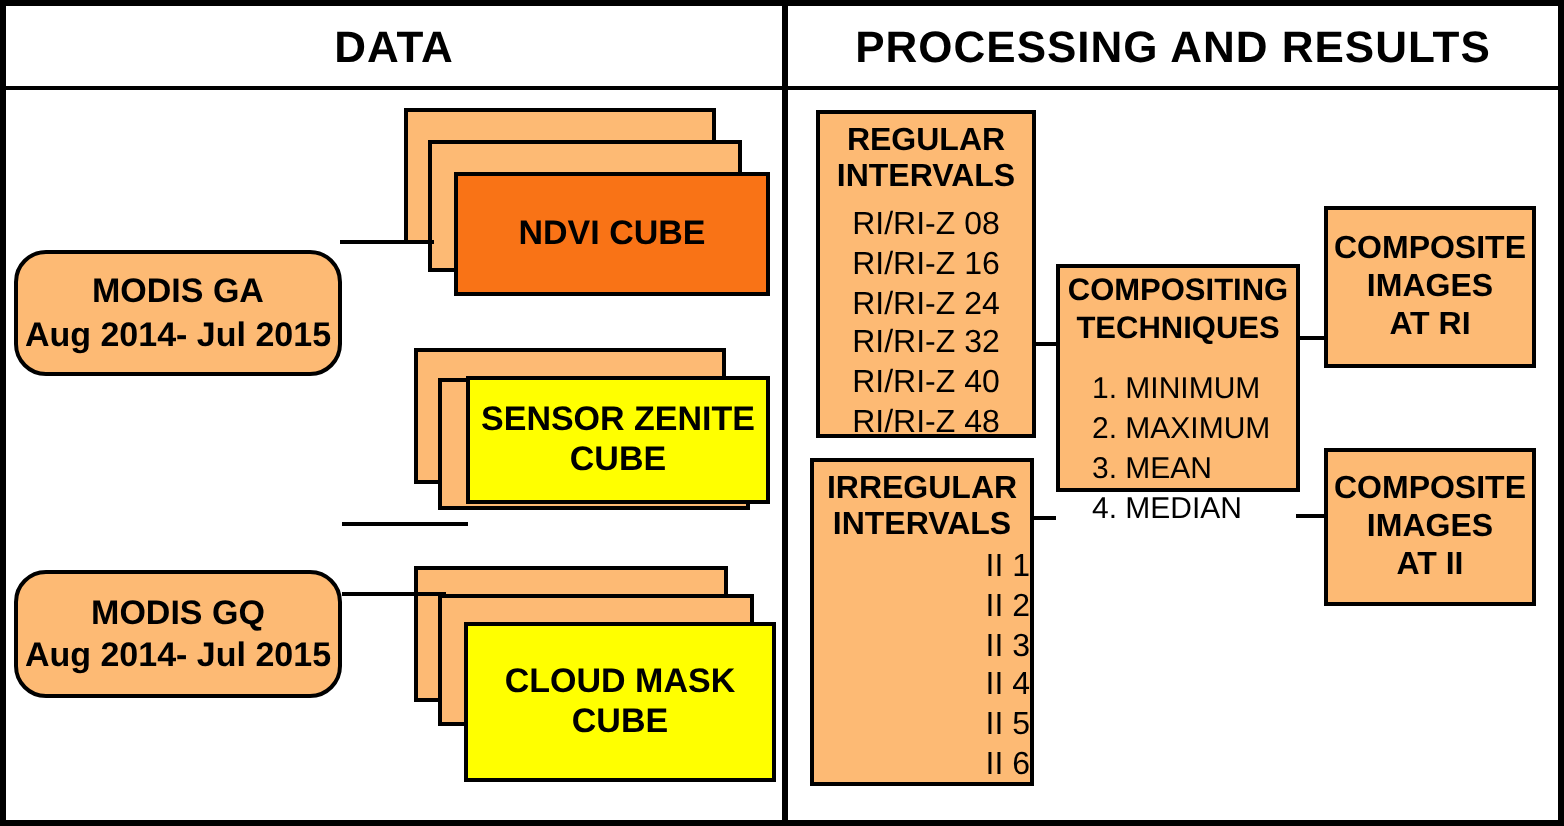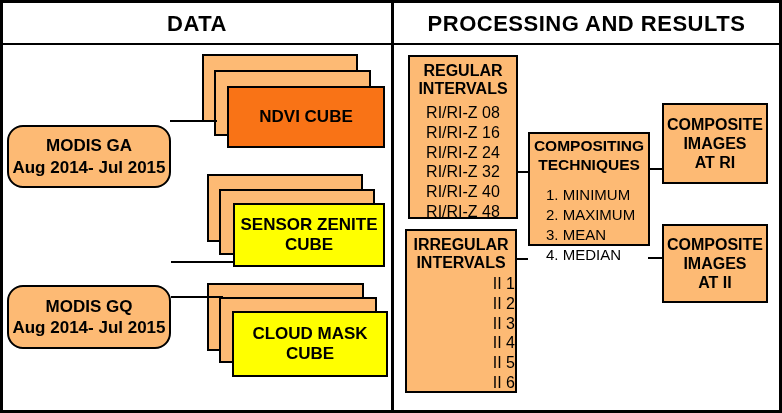"SENSOR ZENITE" div.box { top: 200px -> 185px }
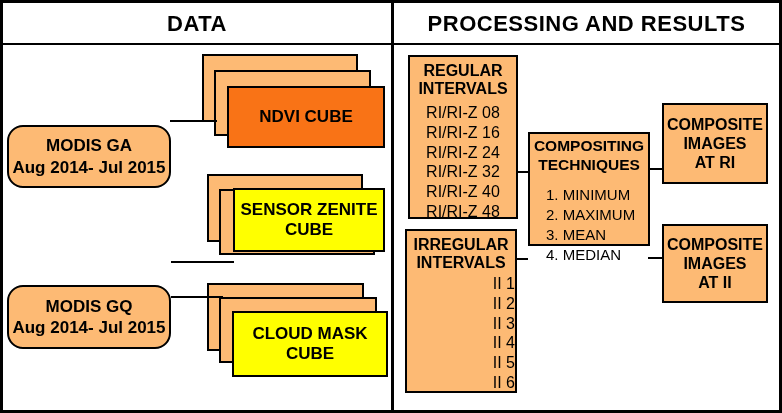"CLOUD MASK" div.box { height: 66px -> 80px }
